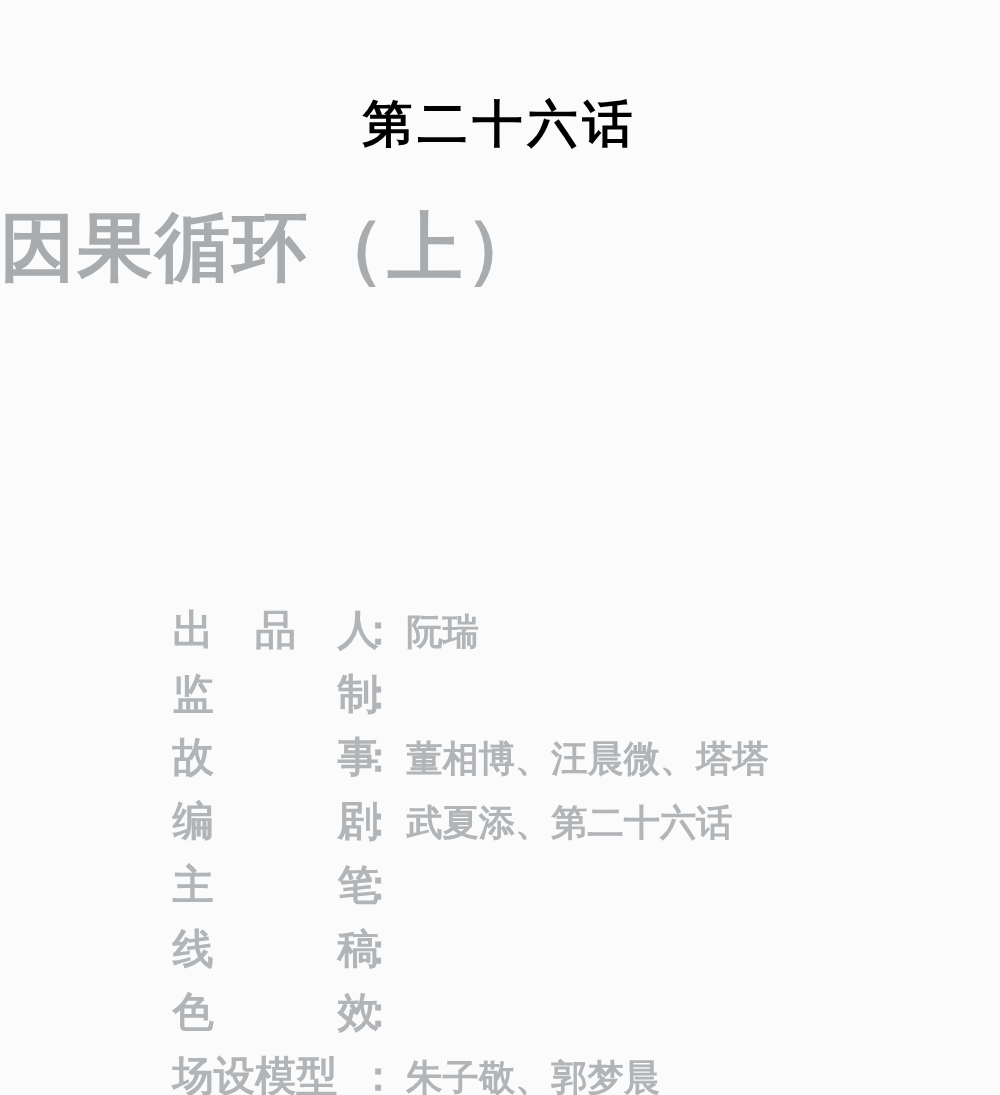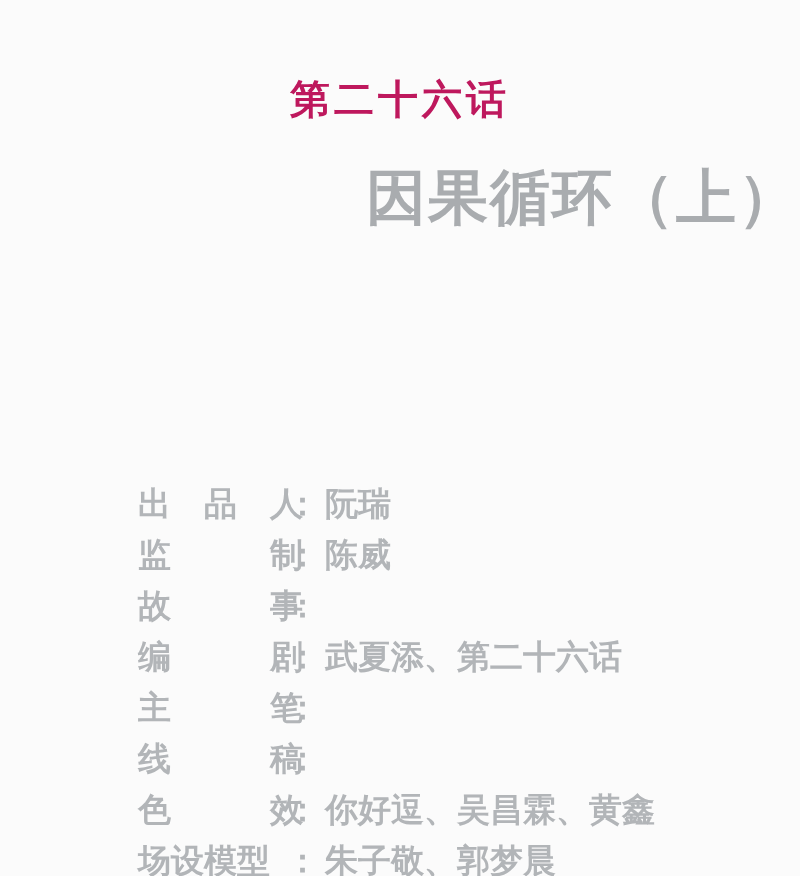"第二十六话" .chapter-number { color: #be185d -> #000000 }
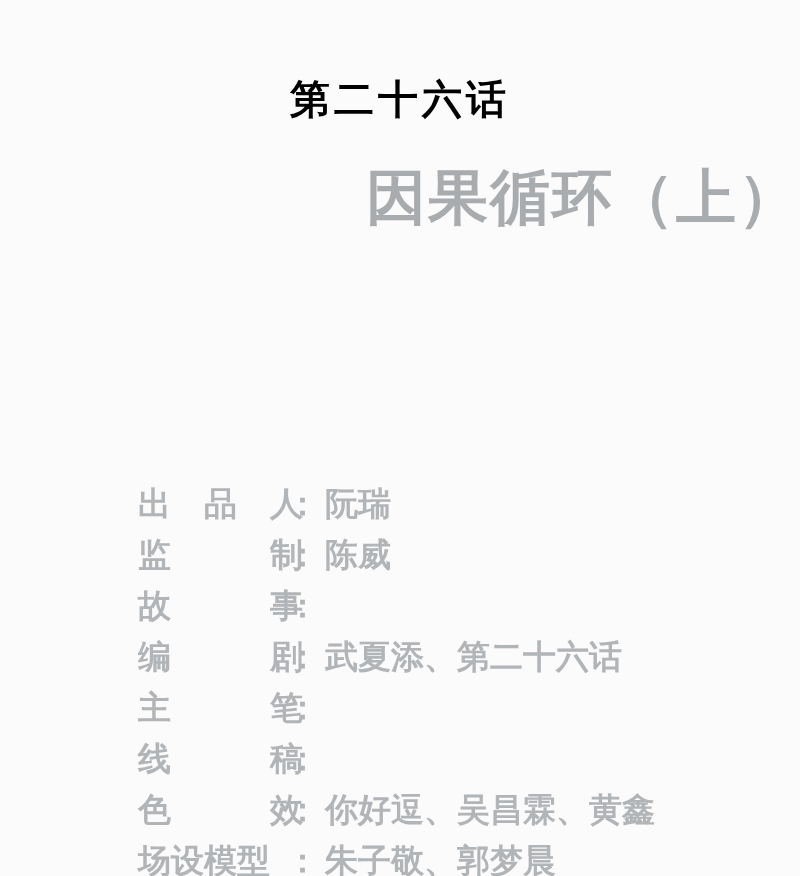"因果循环（上）" .chapter-title { text-align: right -> left }
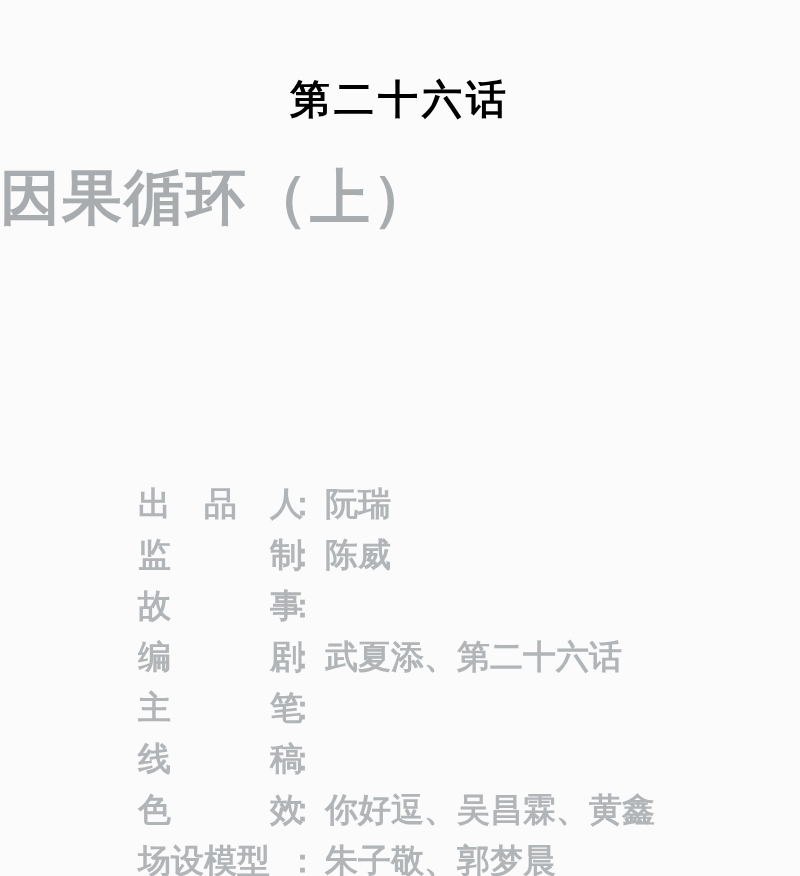"阮瑞" .credit-names { font-size: 33px -> 29px }
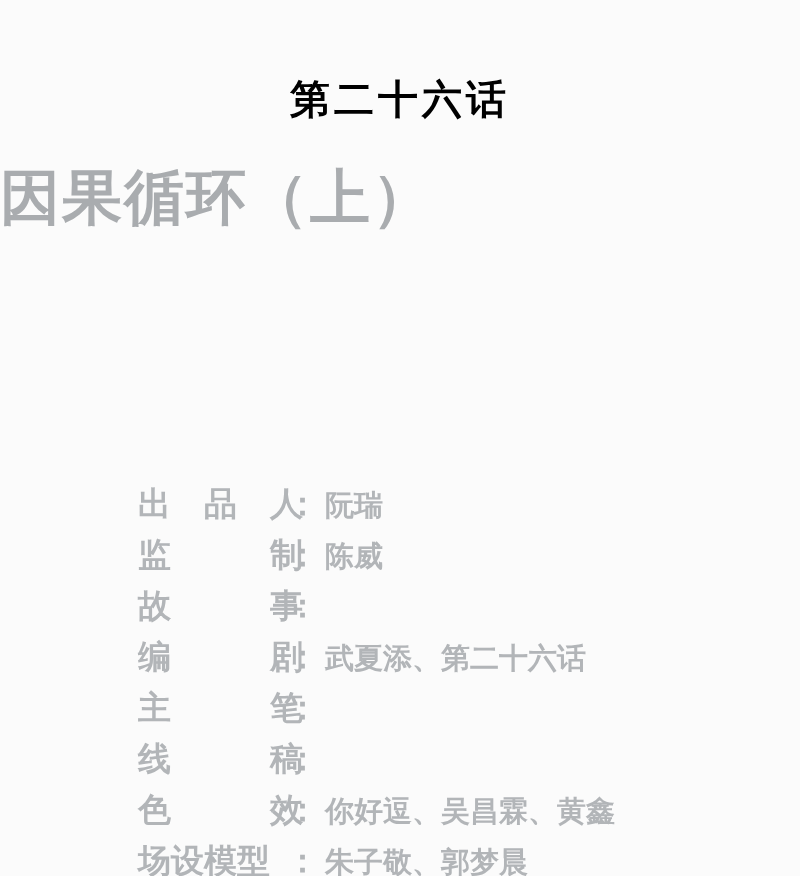"陈威" span.credit-names { html: <span>陈威</span> -> none }
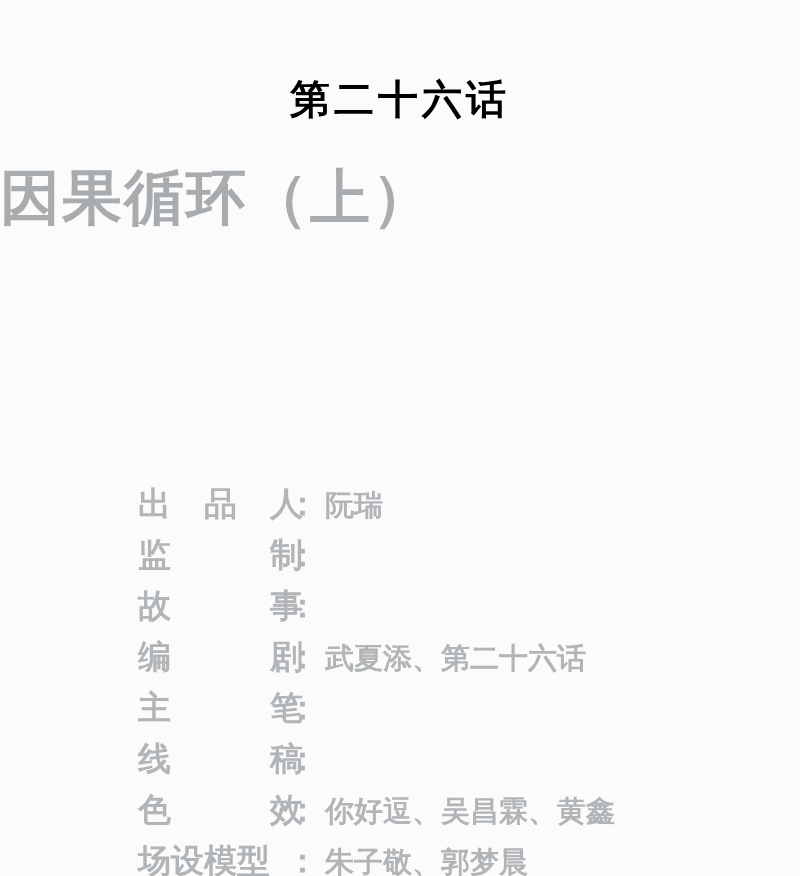"董相博、汪晨微、塔塔" span.credit-names { html: none -> <span>董相博、汪晨微、塔塔</span> }
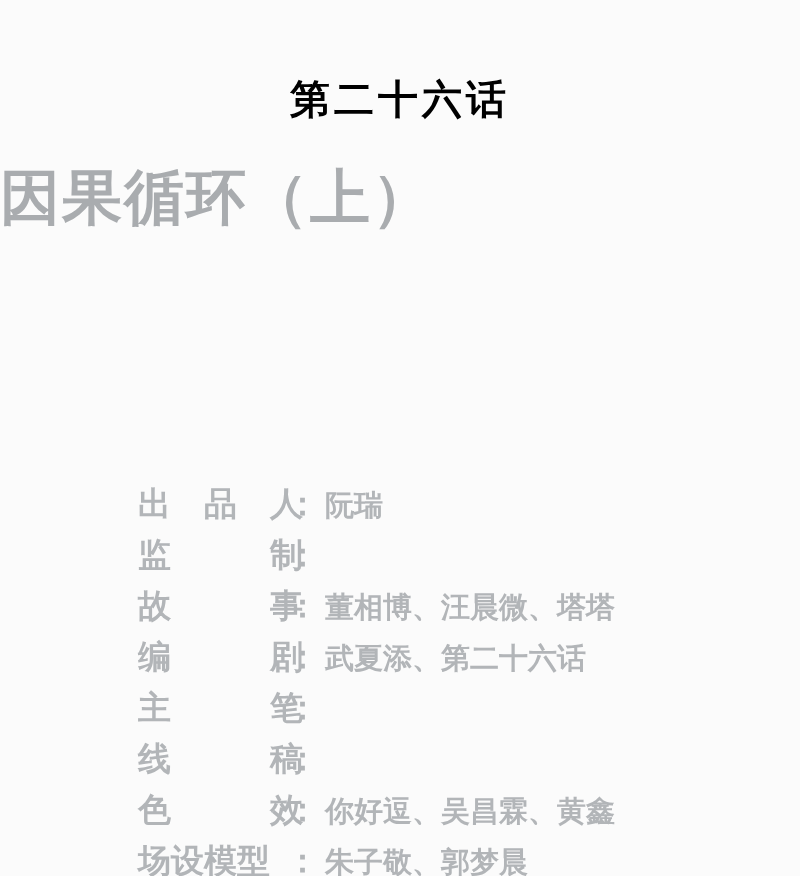"你好逗、吴昌霖、黄鑫" span.credit-names { html: <span>你好逗、吴昌霖、黄鑫</span> -> none }
